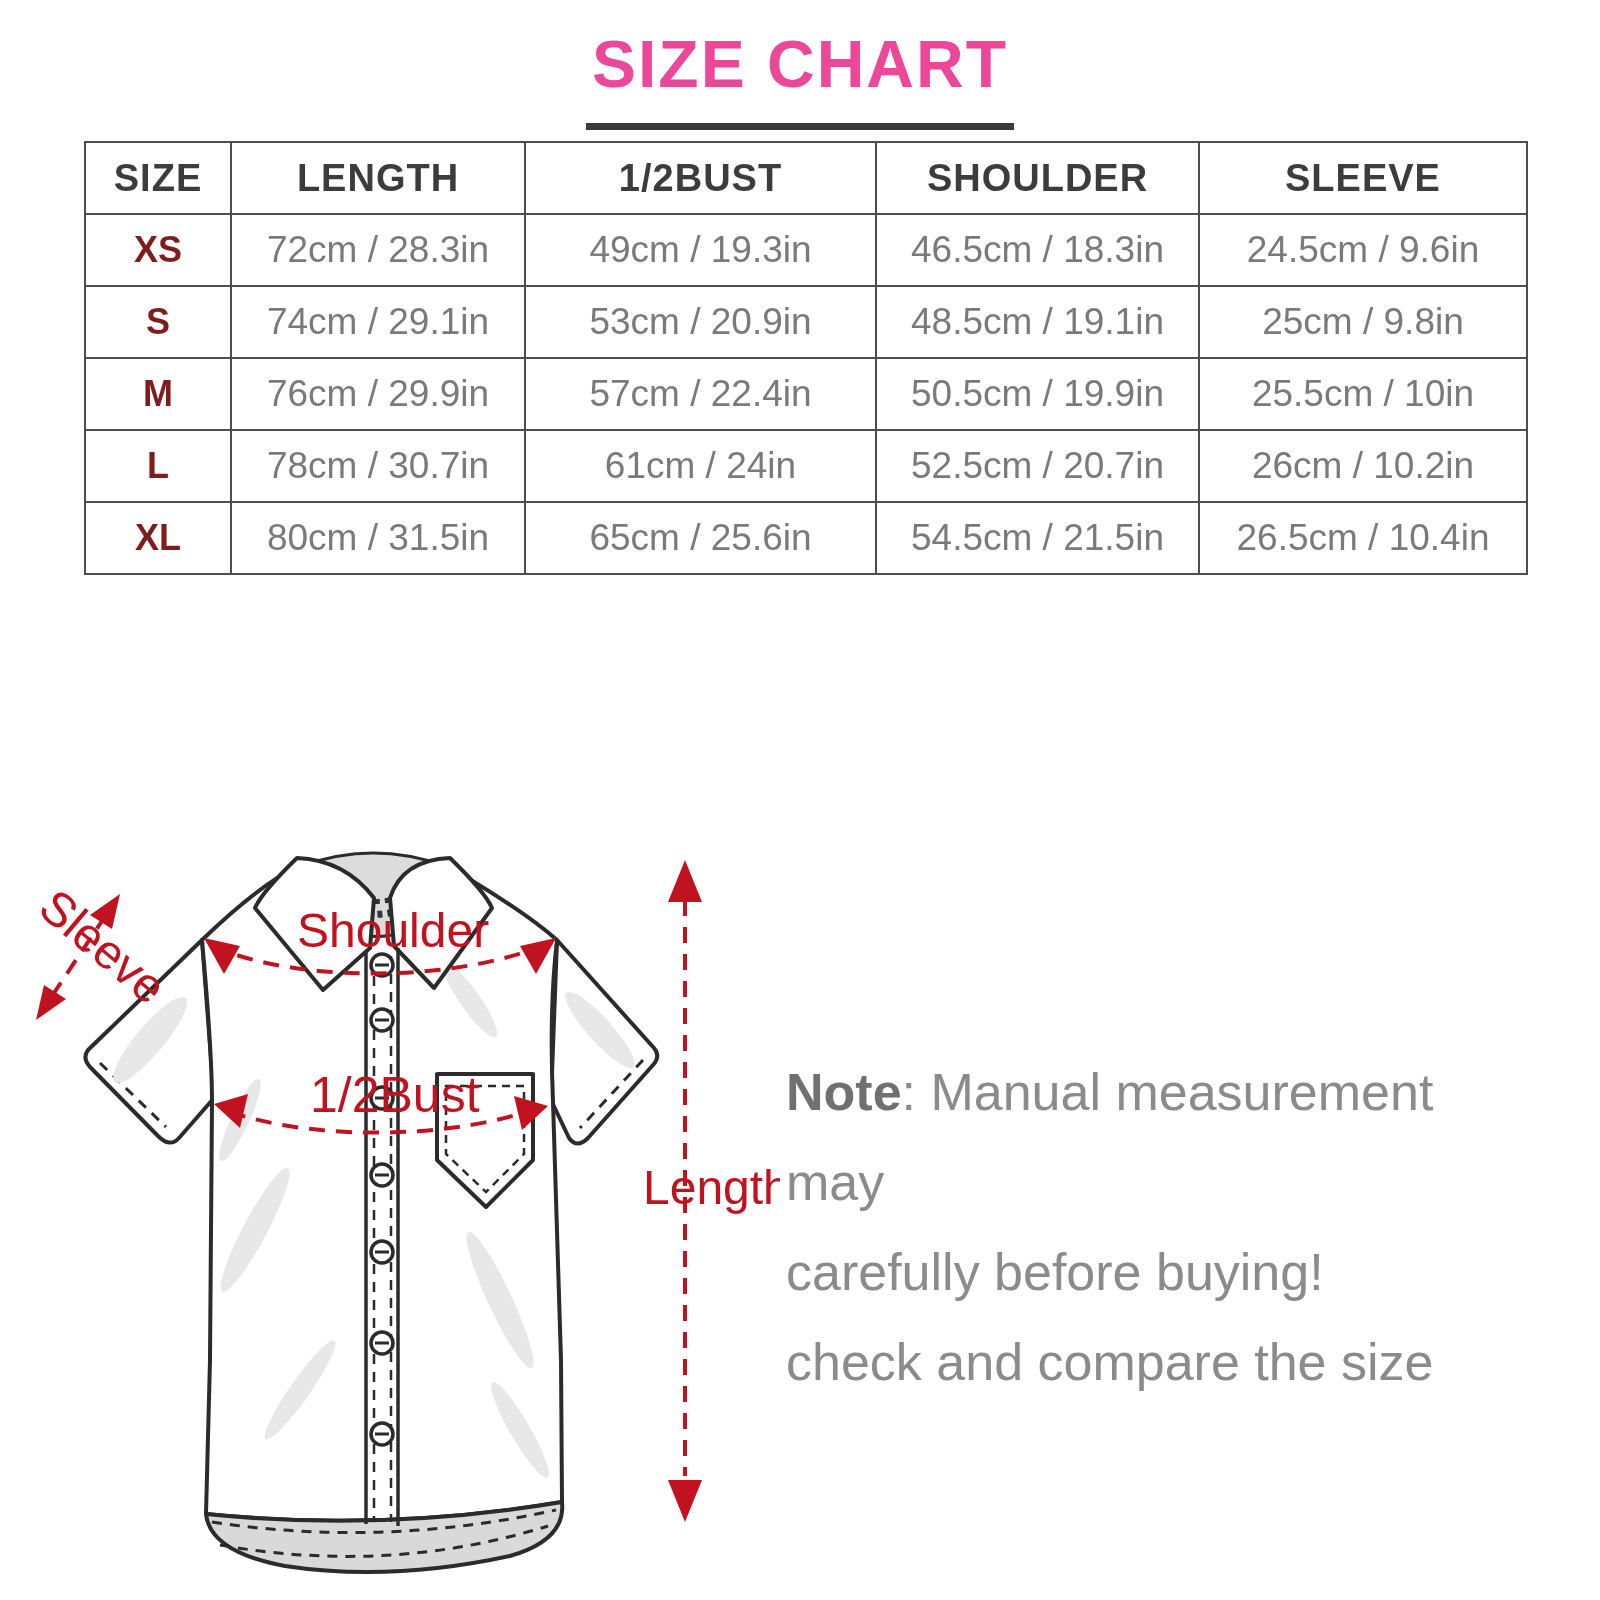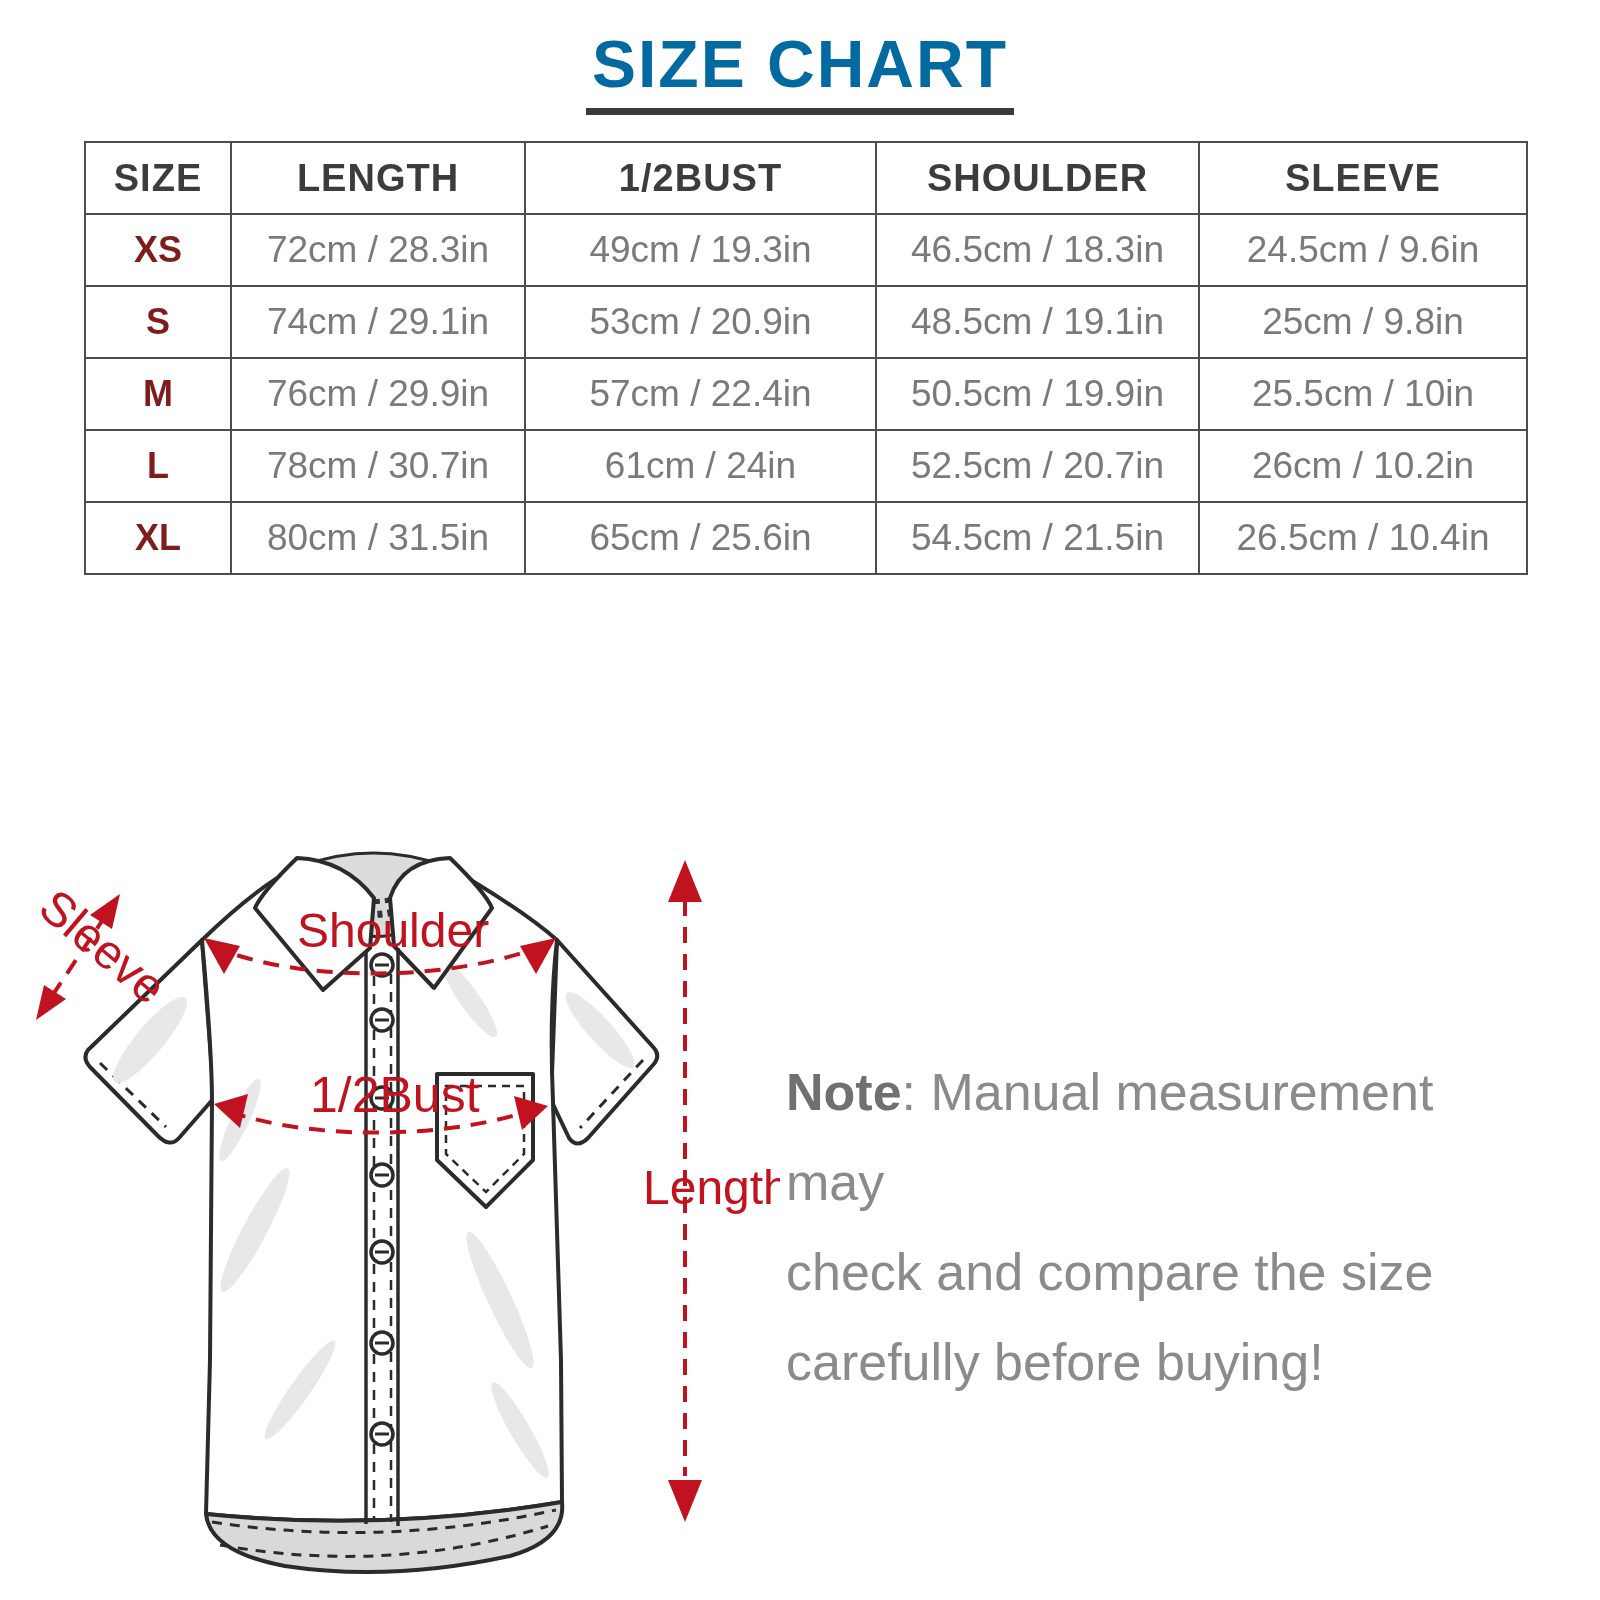"SIZE CHART" .title { color: #0369a1 -> #ec4899; padding: 0 6px 6px 6px -> 0 6px 21px 6px }
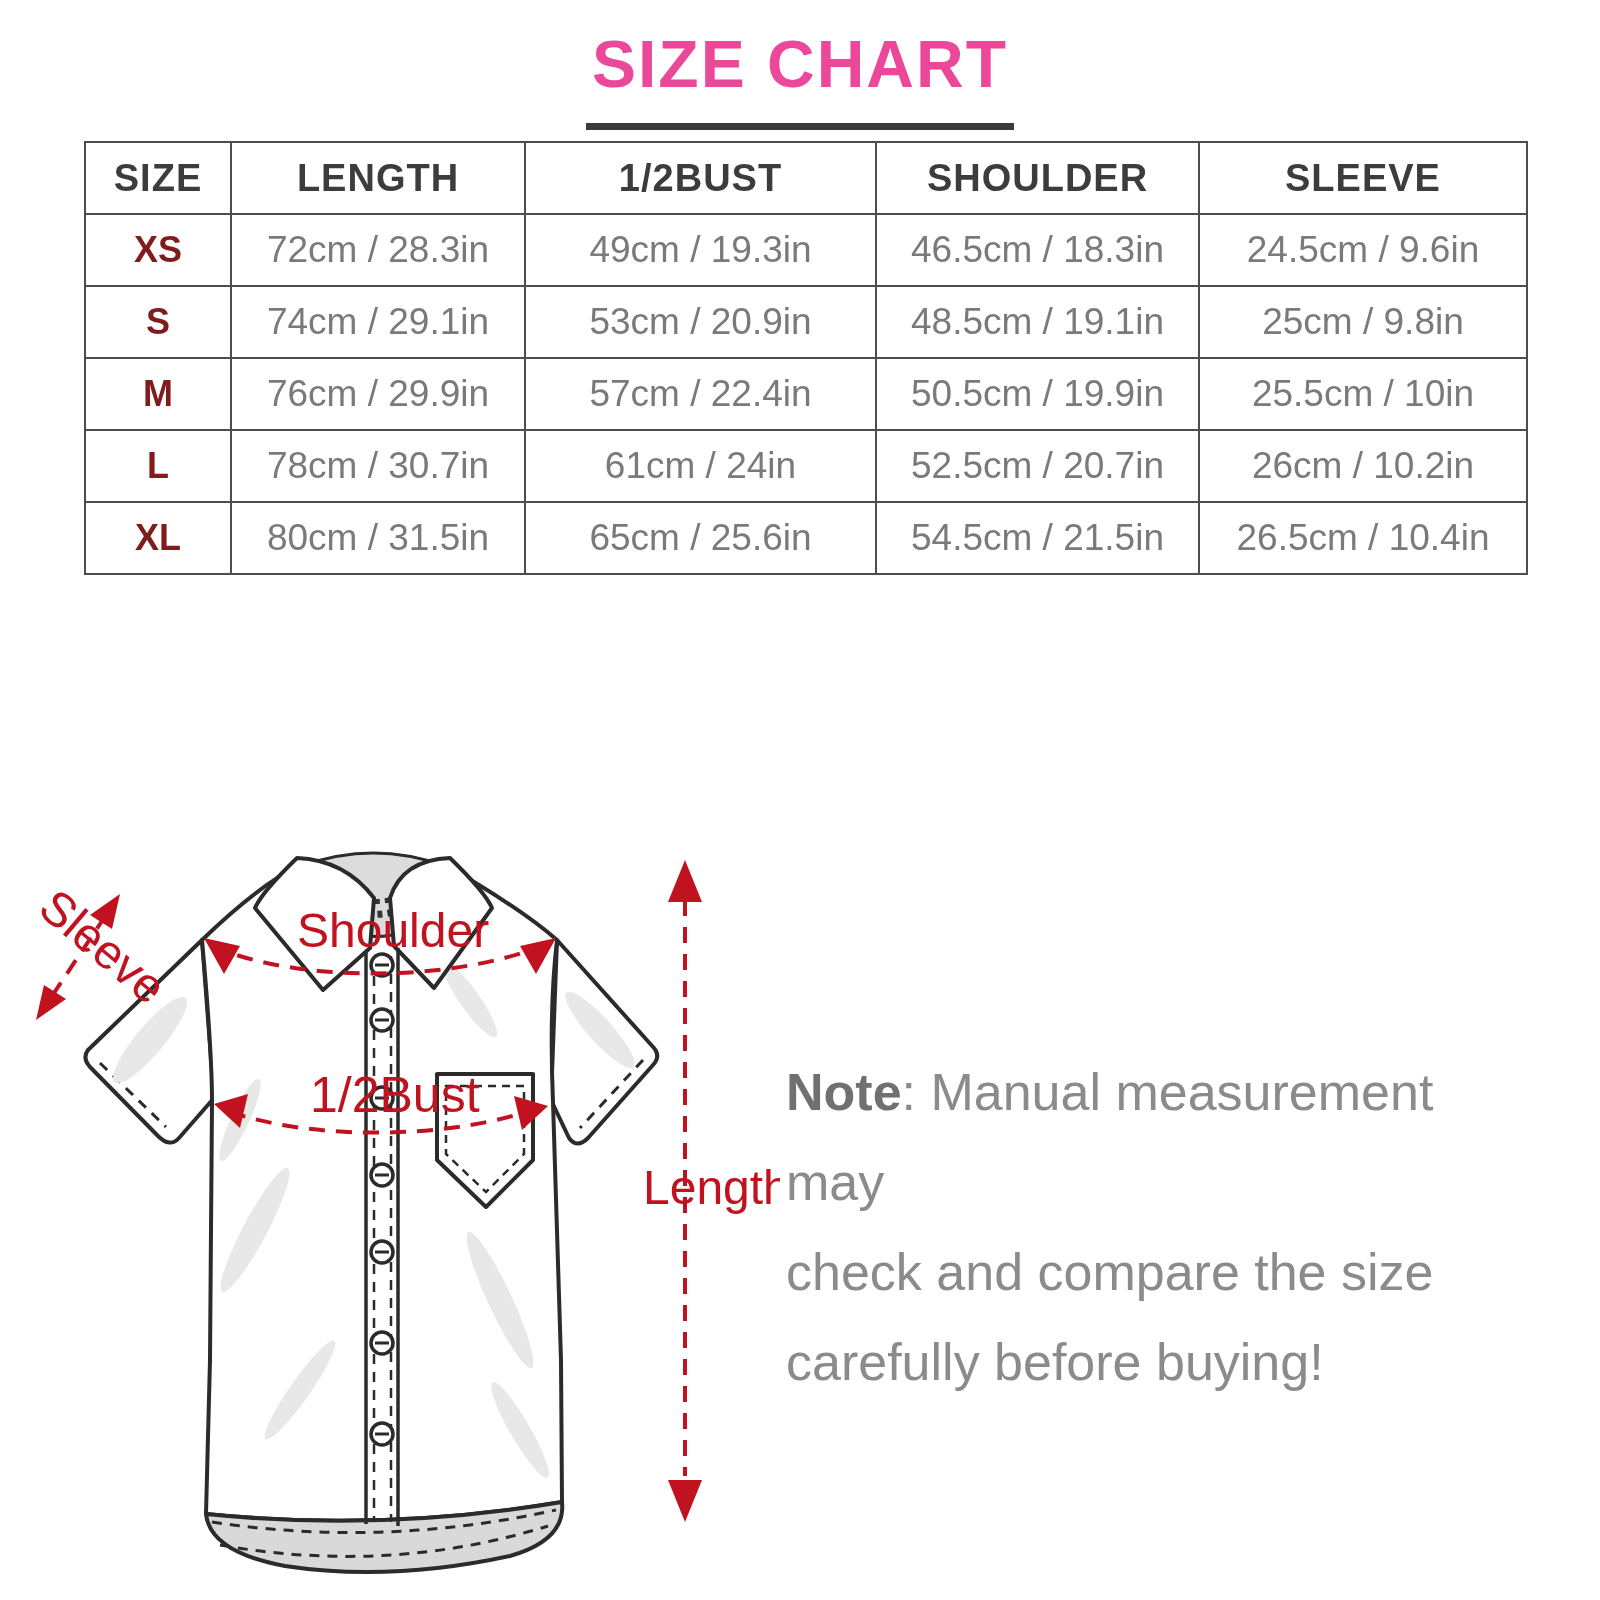"check and compare the size" div { order: before "carefully before buying!" -> after "carefully before buying!" }
